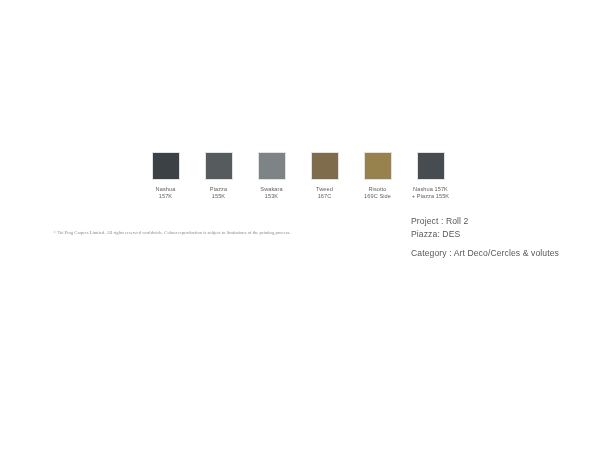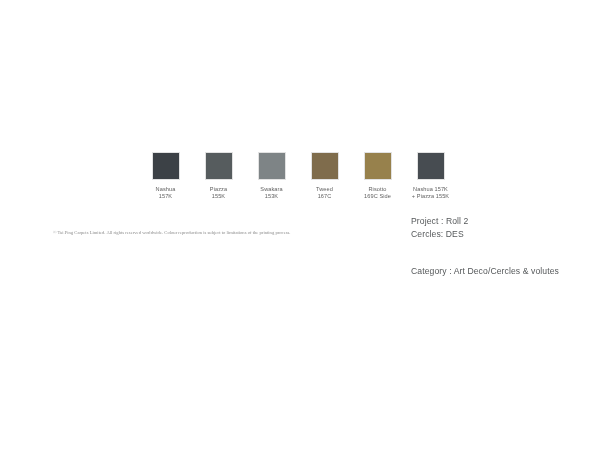"Cercles: DES" span.info-line { text: Cercles -> Piazza }
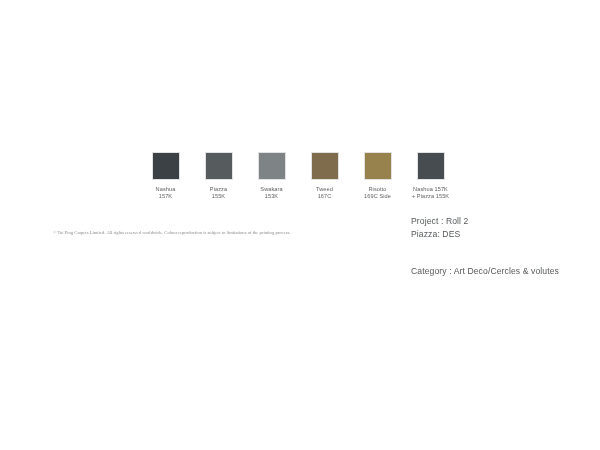"Category : Art Deco/Cercles &" #project-info .info-line.category { margin-top: 25px -> 7px }
